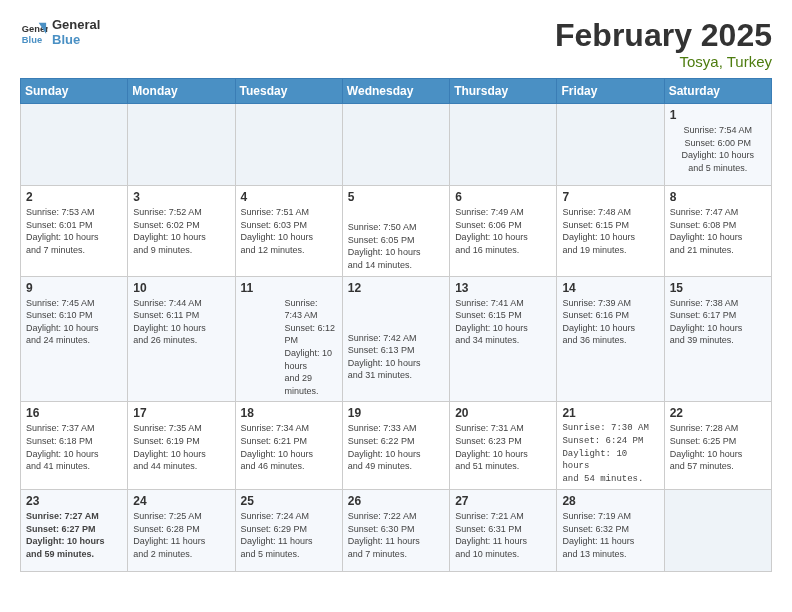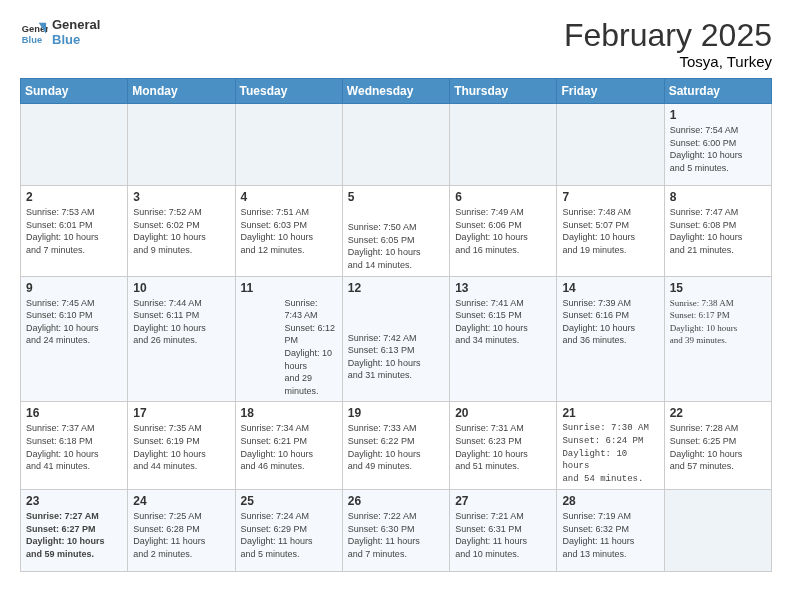"February 2025" .calendar-title { font-weight: normal -> bold }
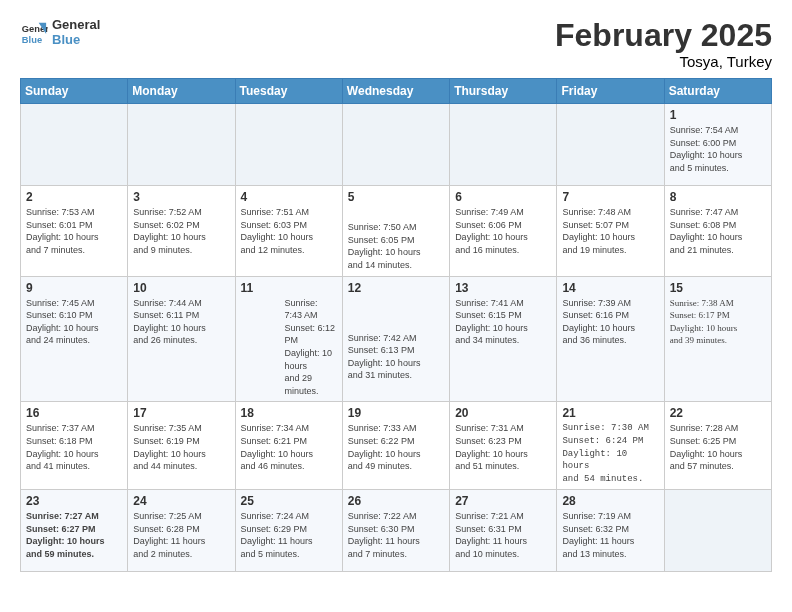"Tosya, Turkey" .calendar-subtitle { color: #000000 -> #4d7c0f }
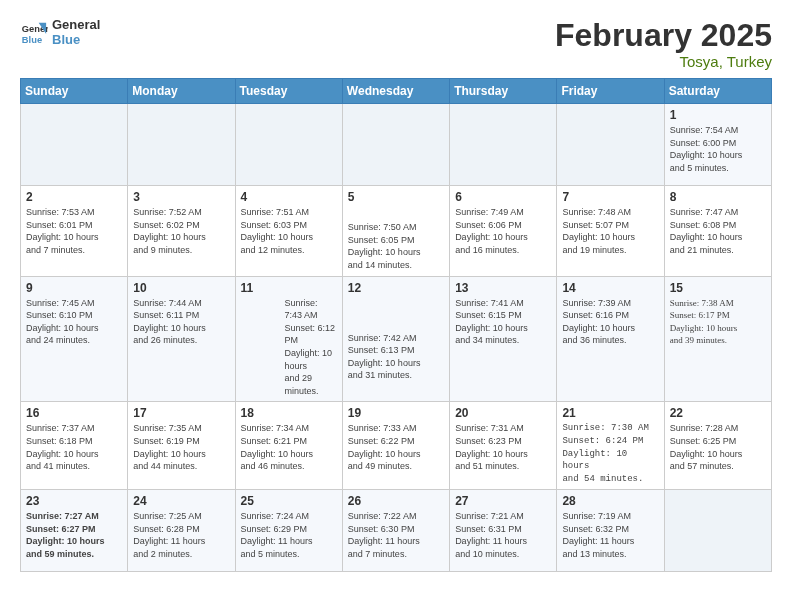"Sunrise: 7:54 AM" div.day-info { text-align: none -> center }
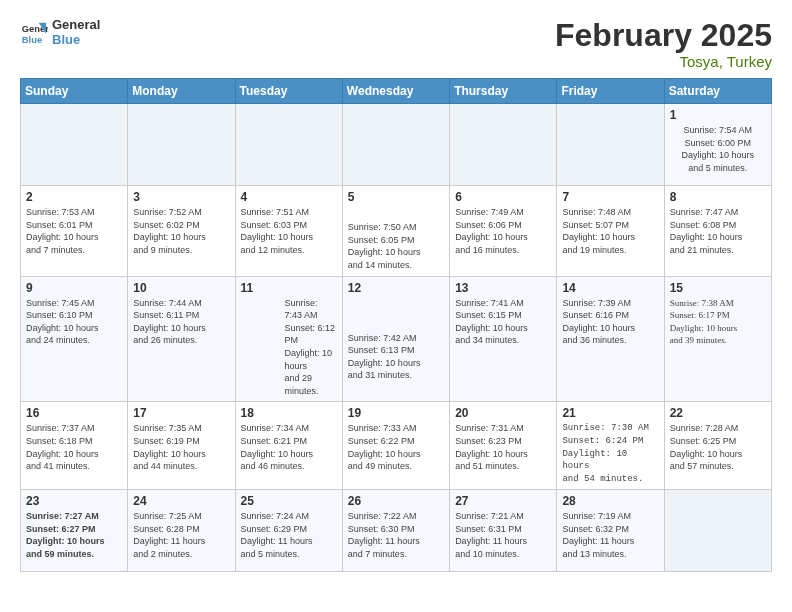"Sunrise: 7:48 AM" div.day-info { text: 5:07 -> 6:15 }
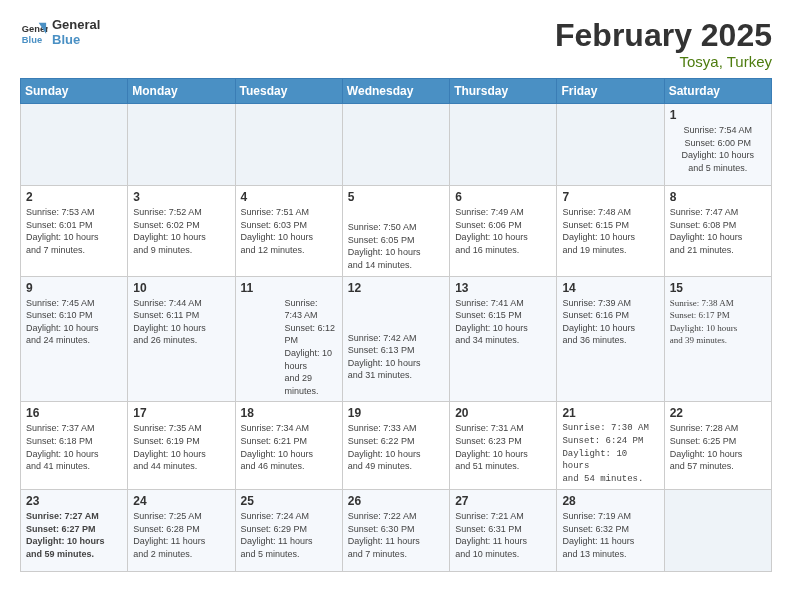"Sunrise: 7:38 AM" div.day-info { font-family: Liberation Serif, serif -> none }
